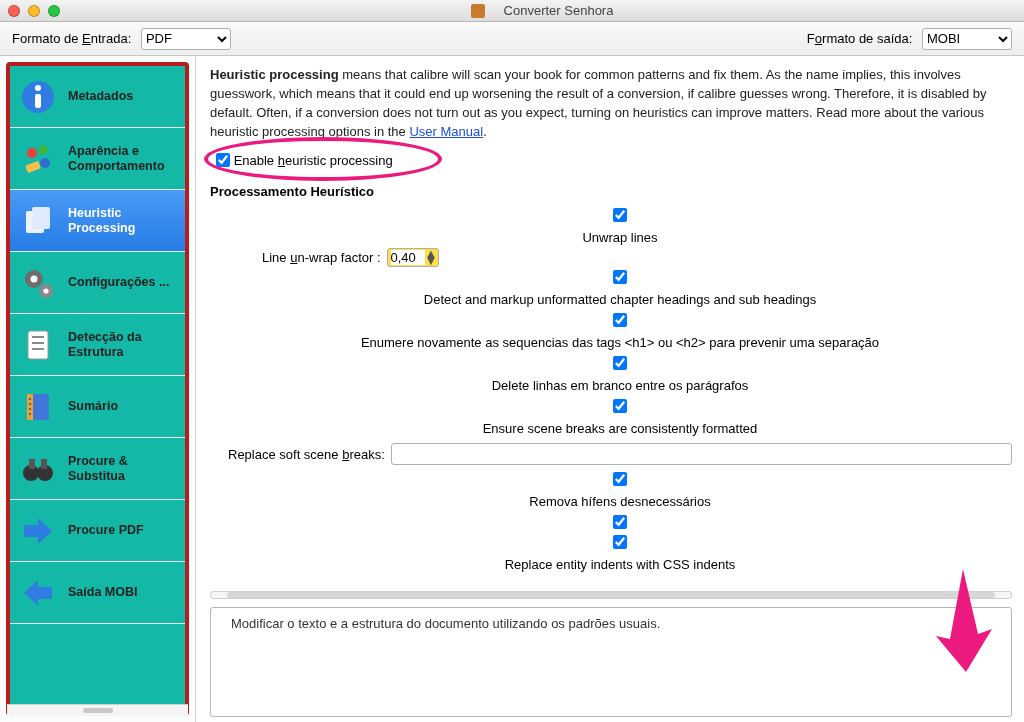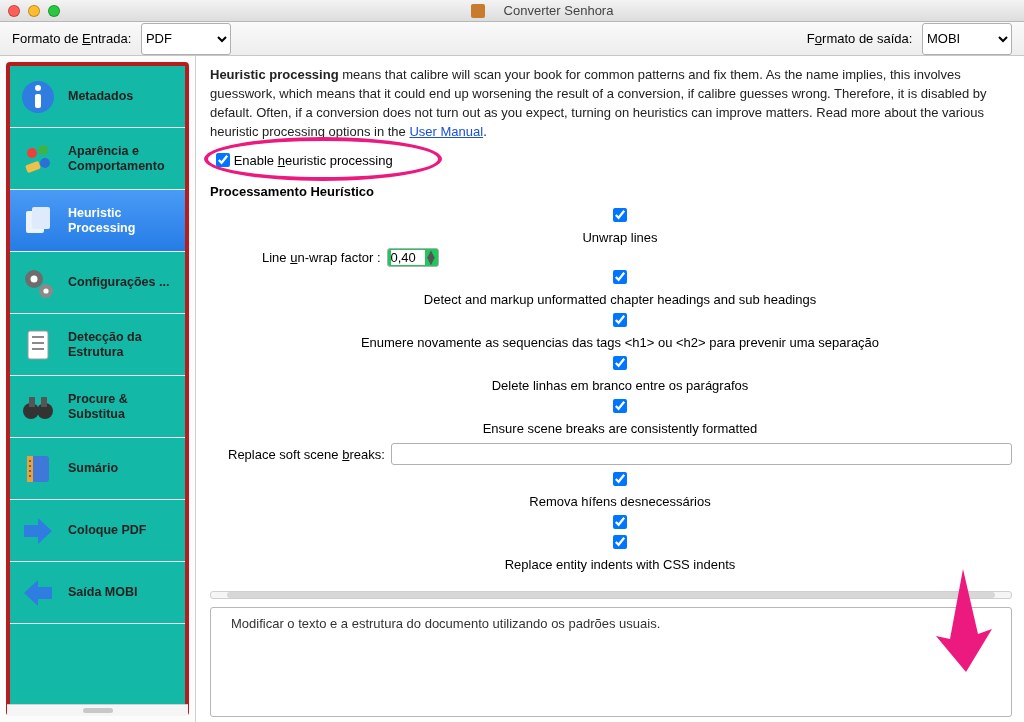"PDF" select { height: 32px -> 22px }
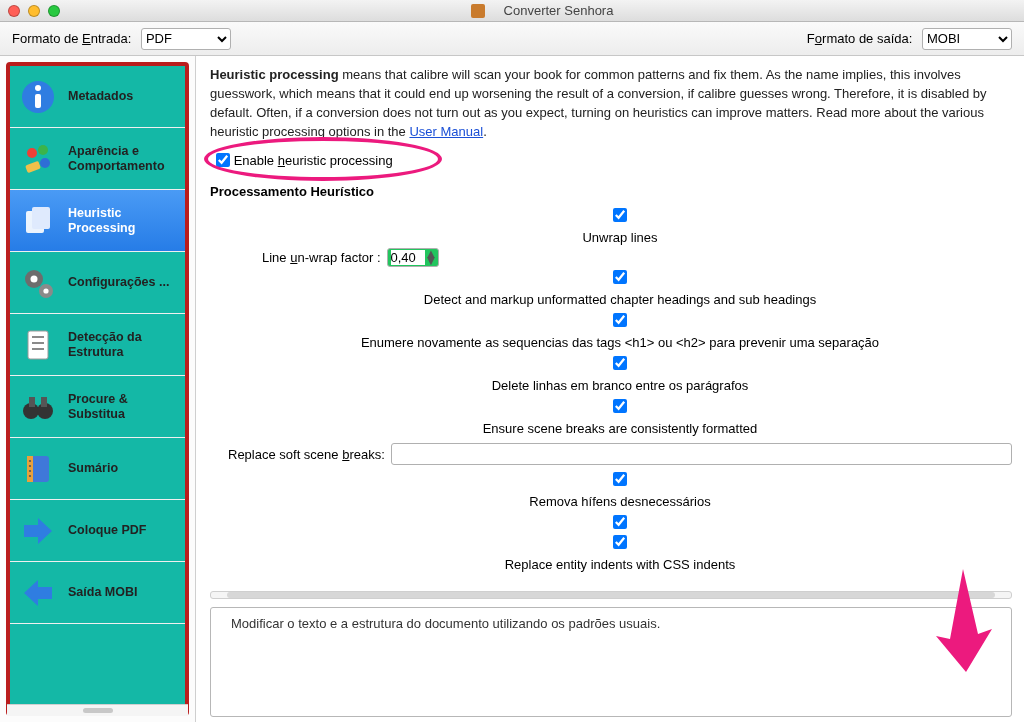"0,40" .spinner { background: #22c55e -> #fde047 }
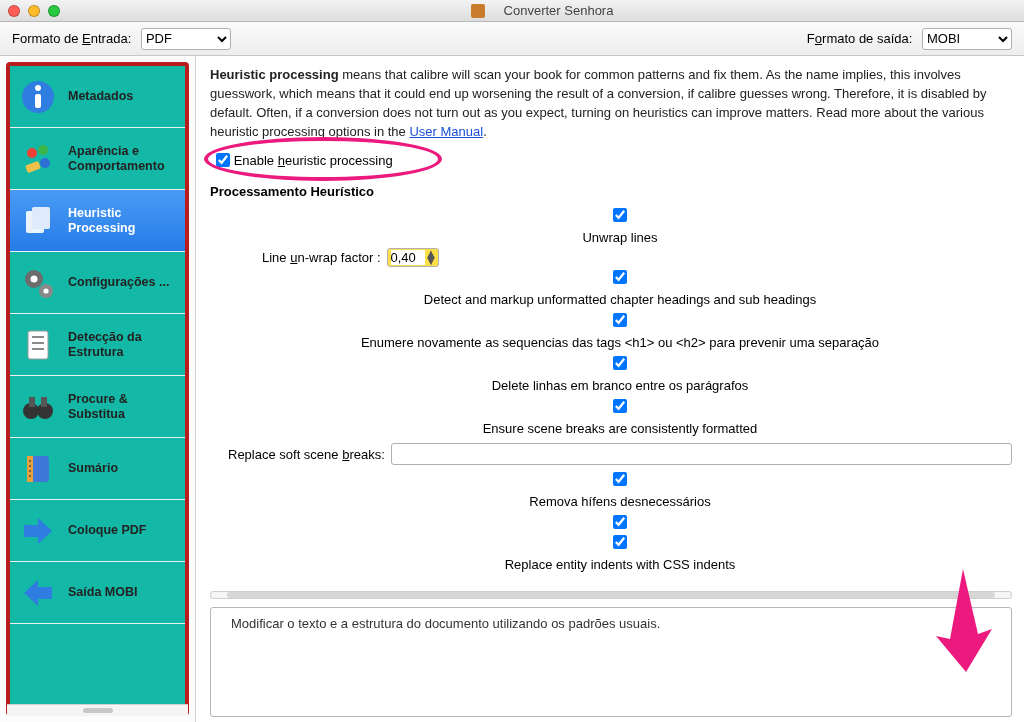"Procure & Substitua" div.side-item { order: before "Sumário" -> after "Sumário" }
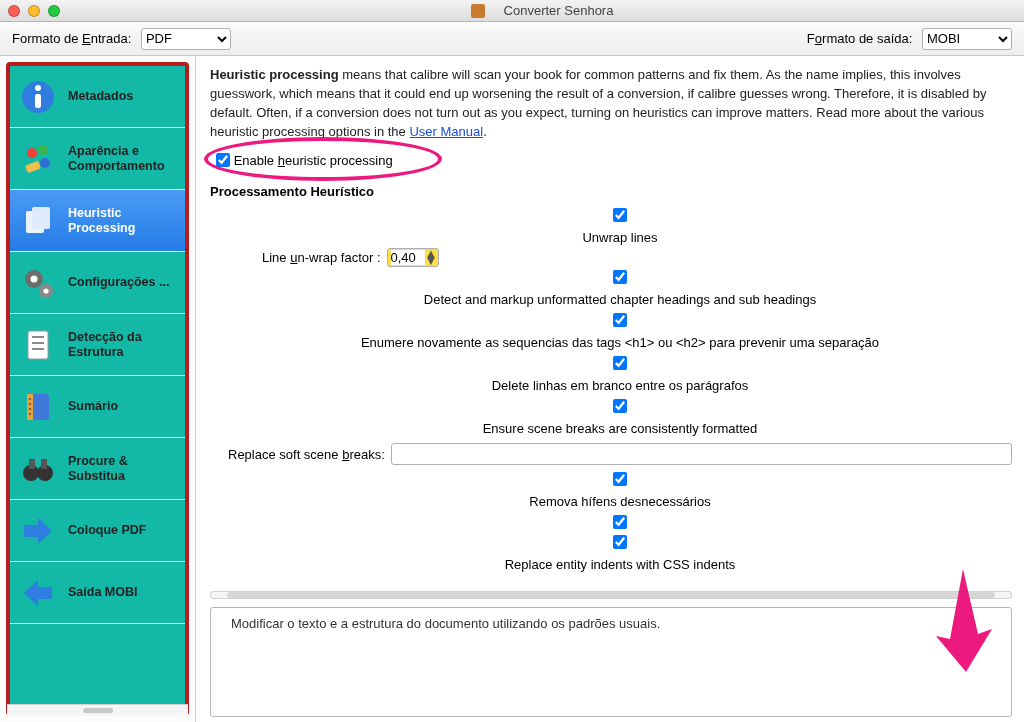"Coloque PDF" span.lbl { text: Coloque -> Procure }
